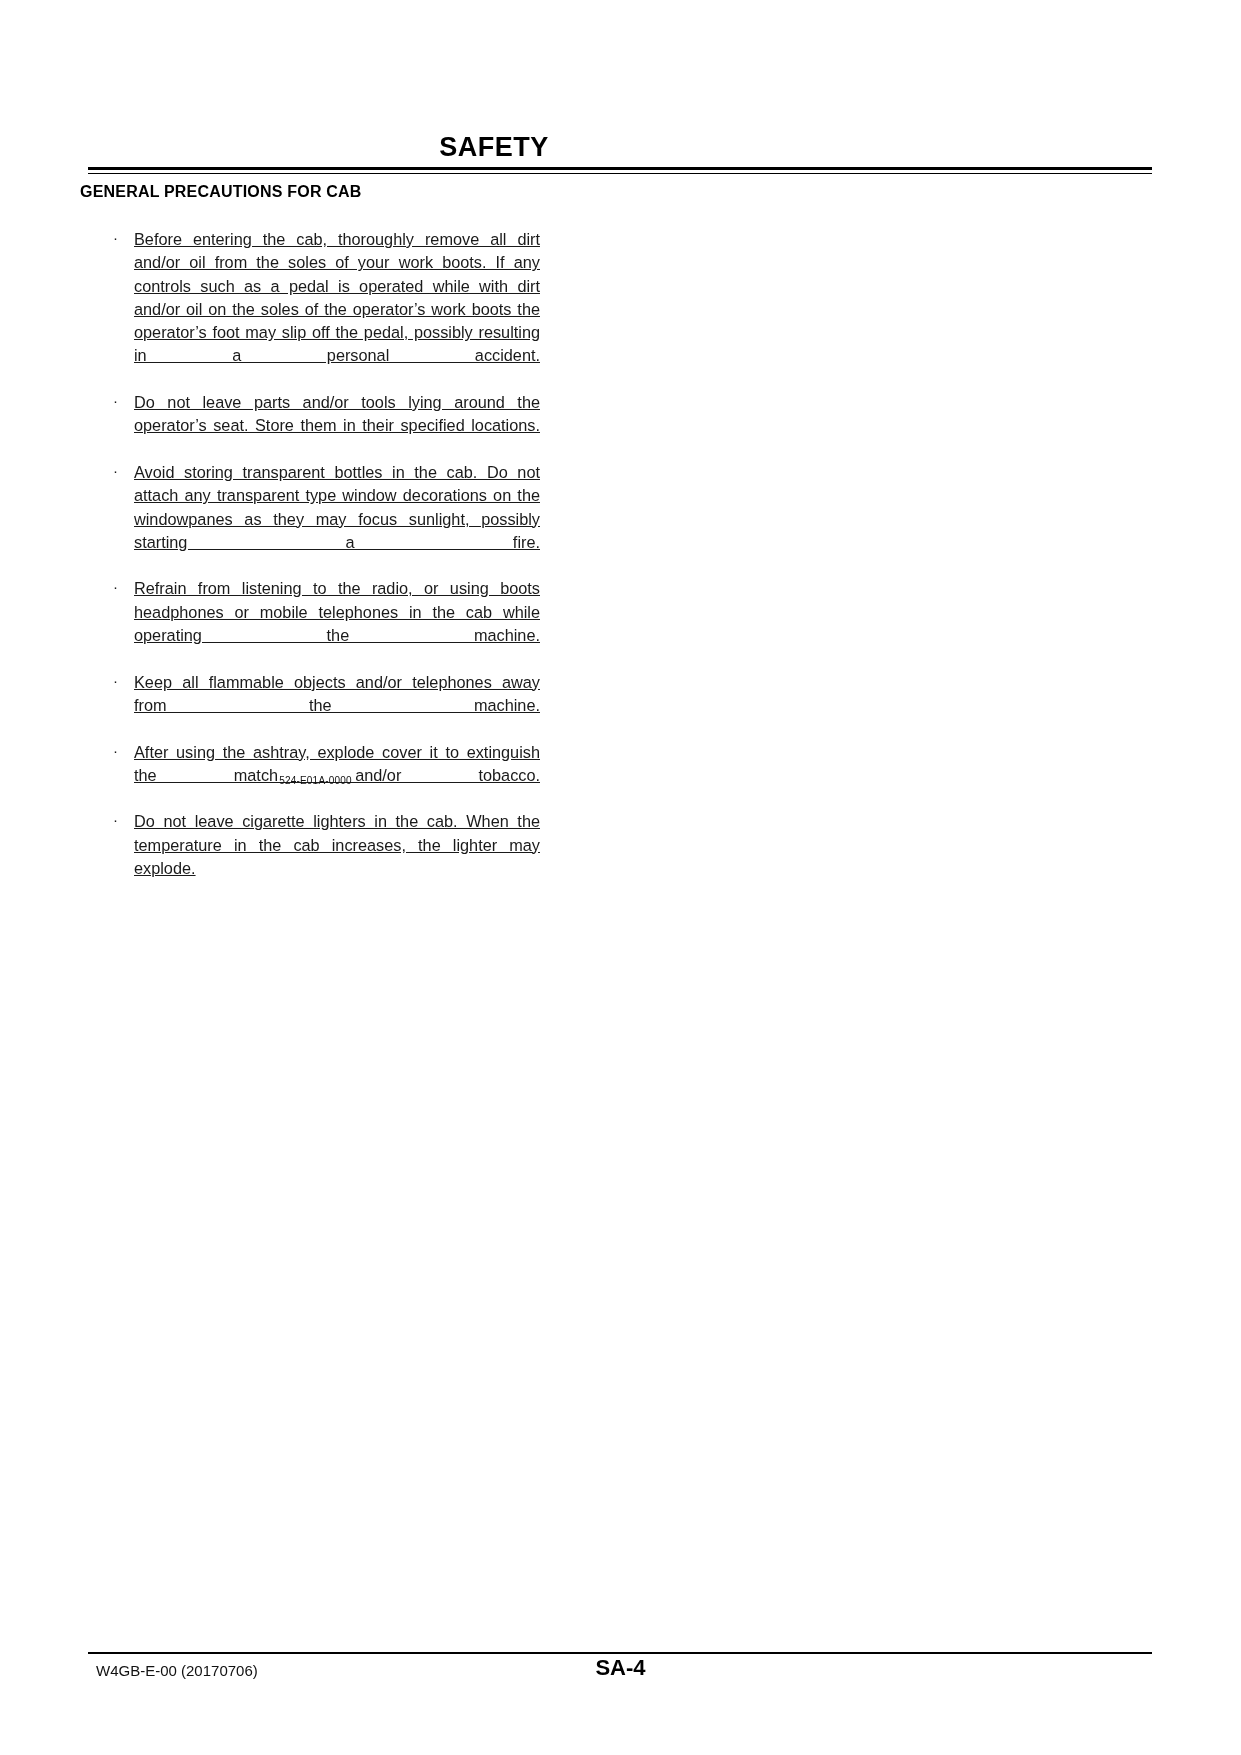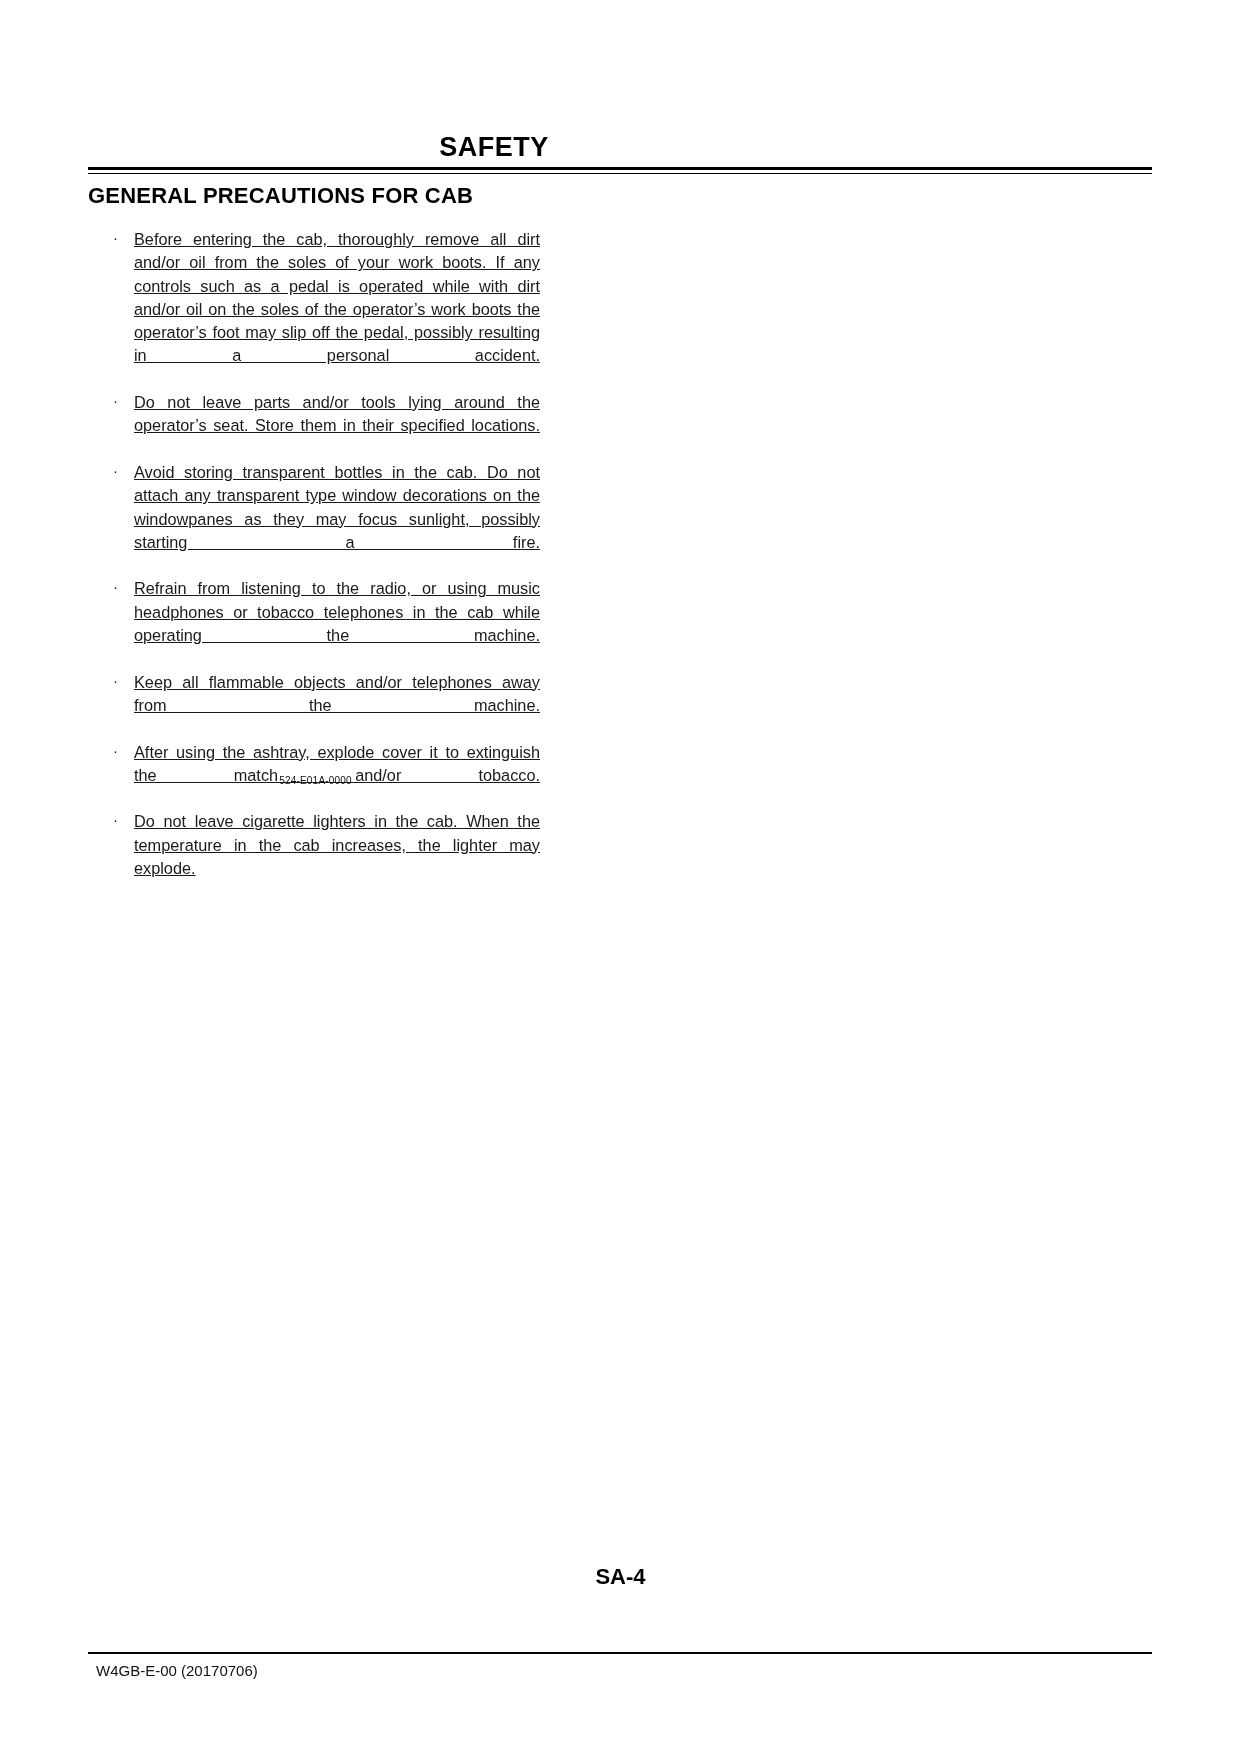"GENERAL PRECAUTIONS FOR CAB" .section-heading { font-size: 22px -> 16px; left: 88px -> 80px }
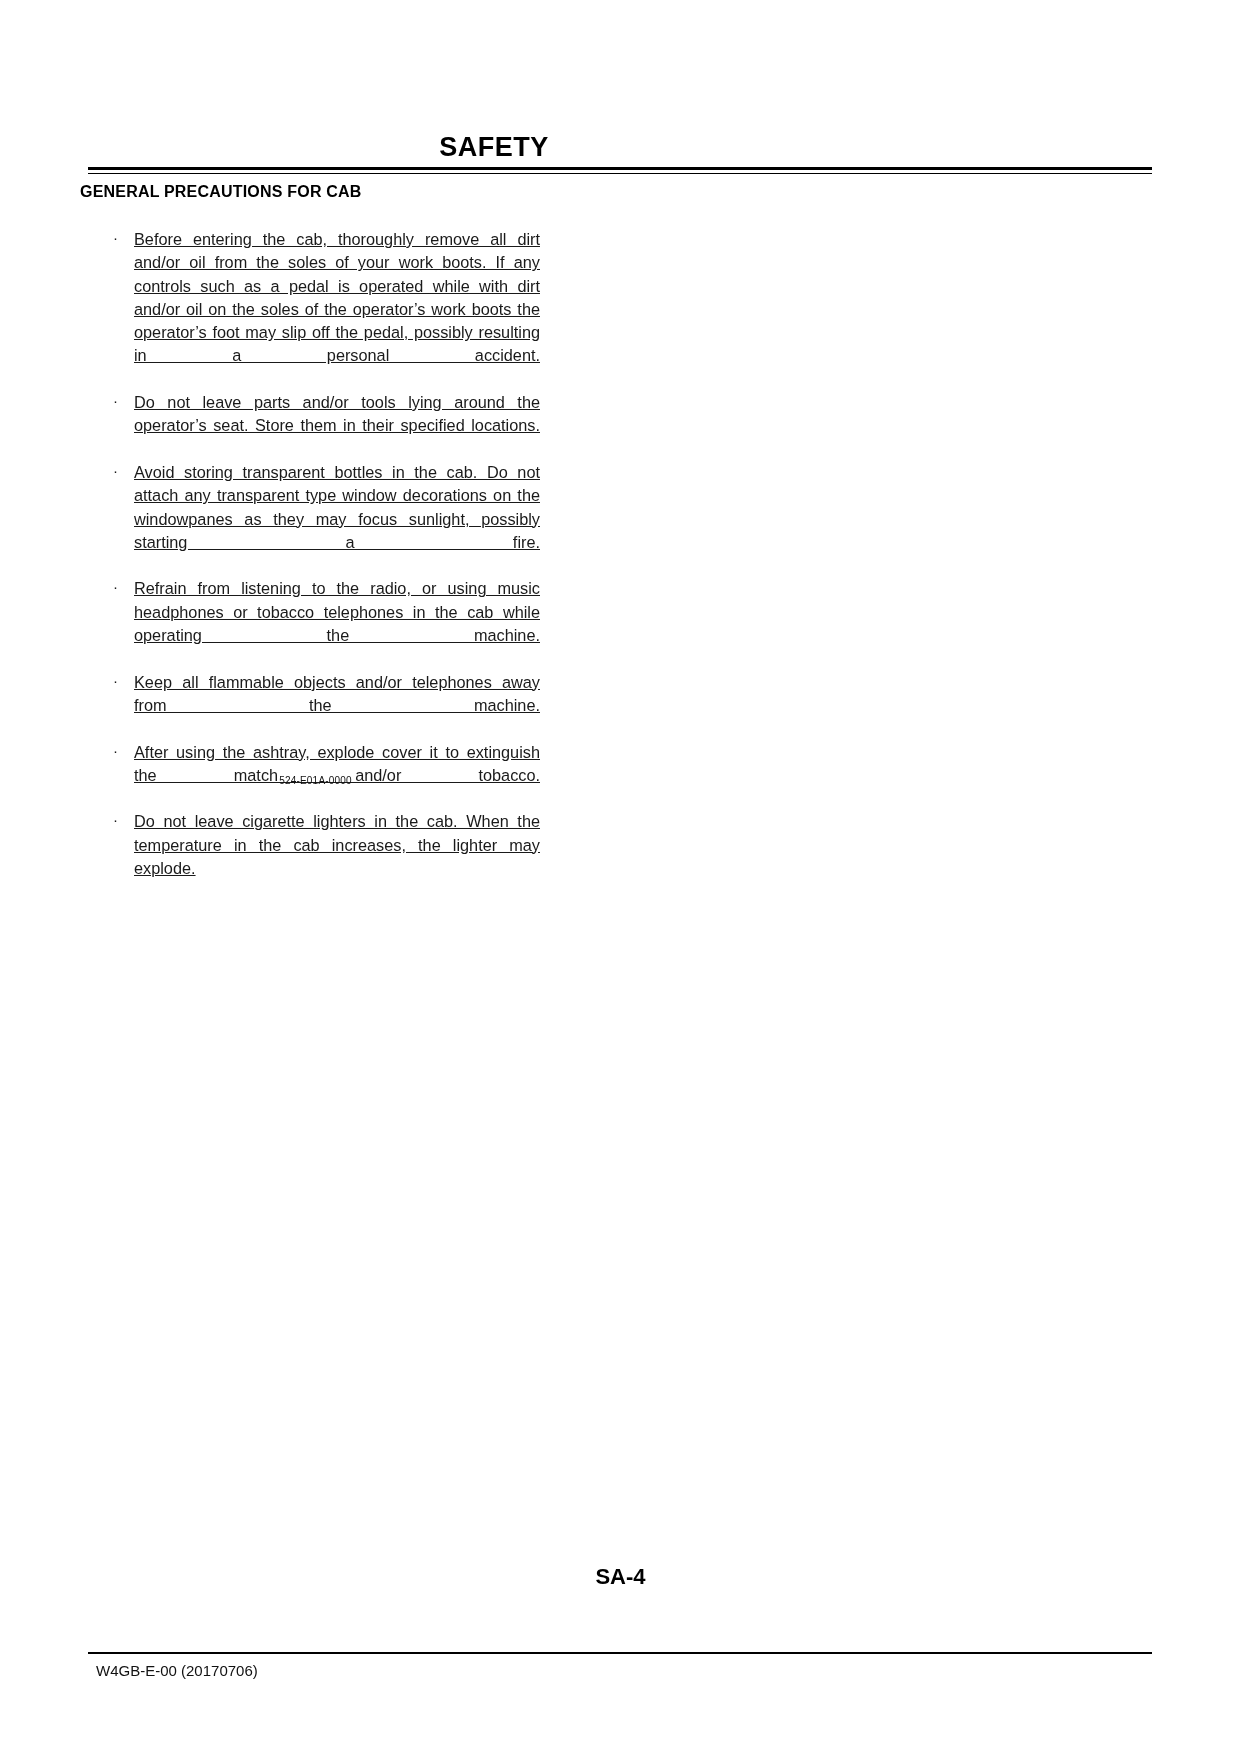"Refrain from listening to the" span.txt { text: music headphones or tobacco -> boots headphones or mobile }
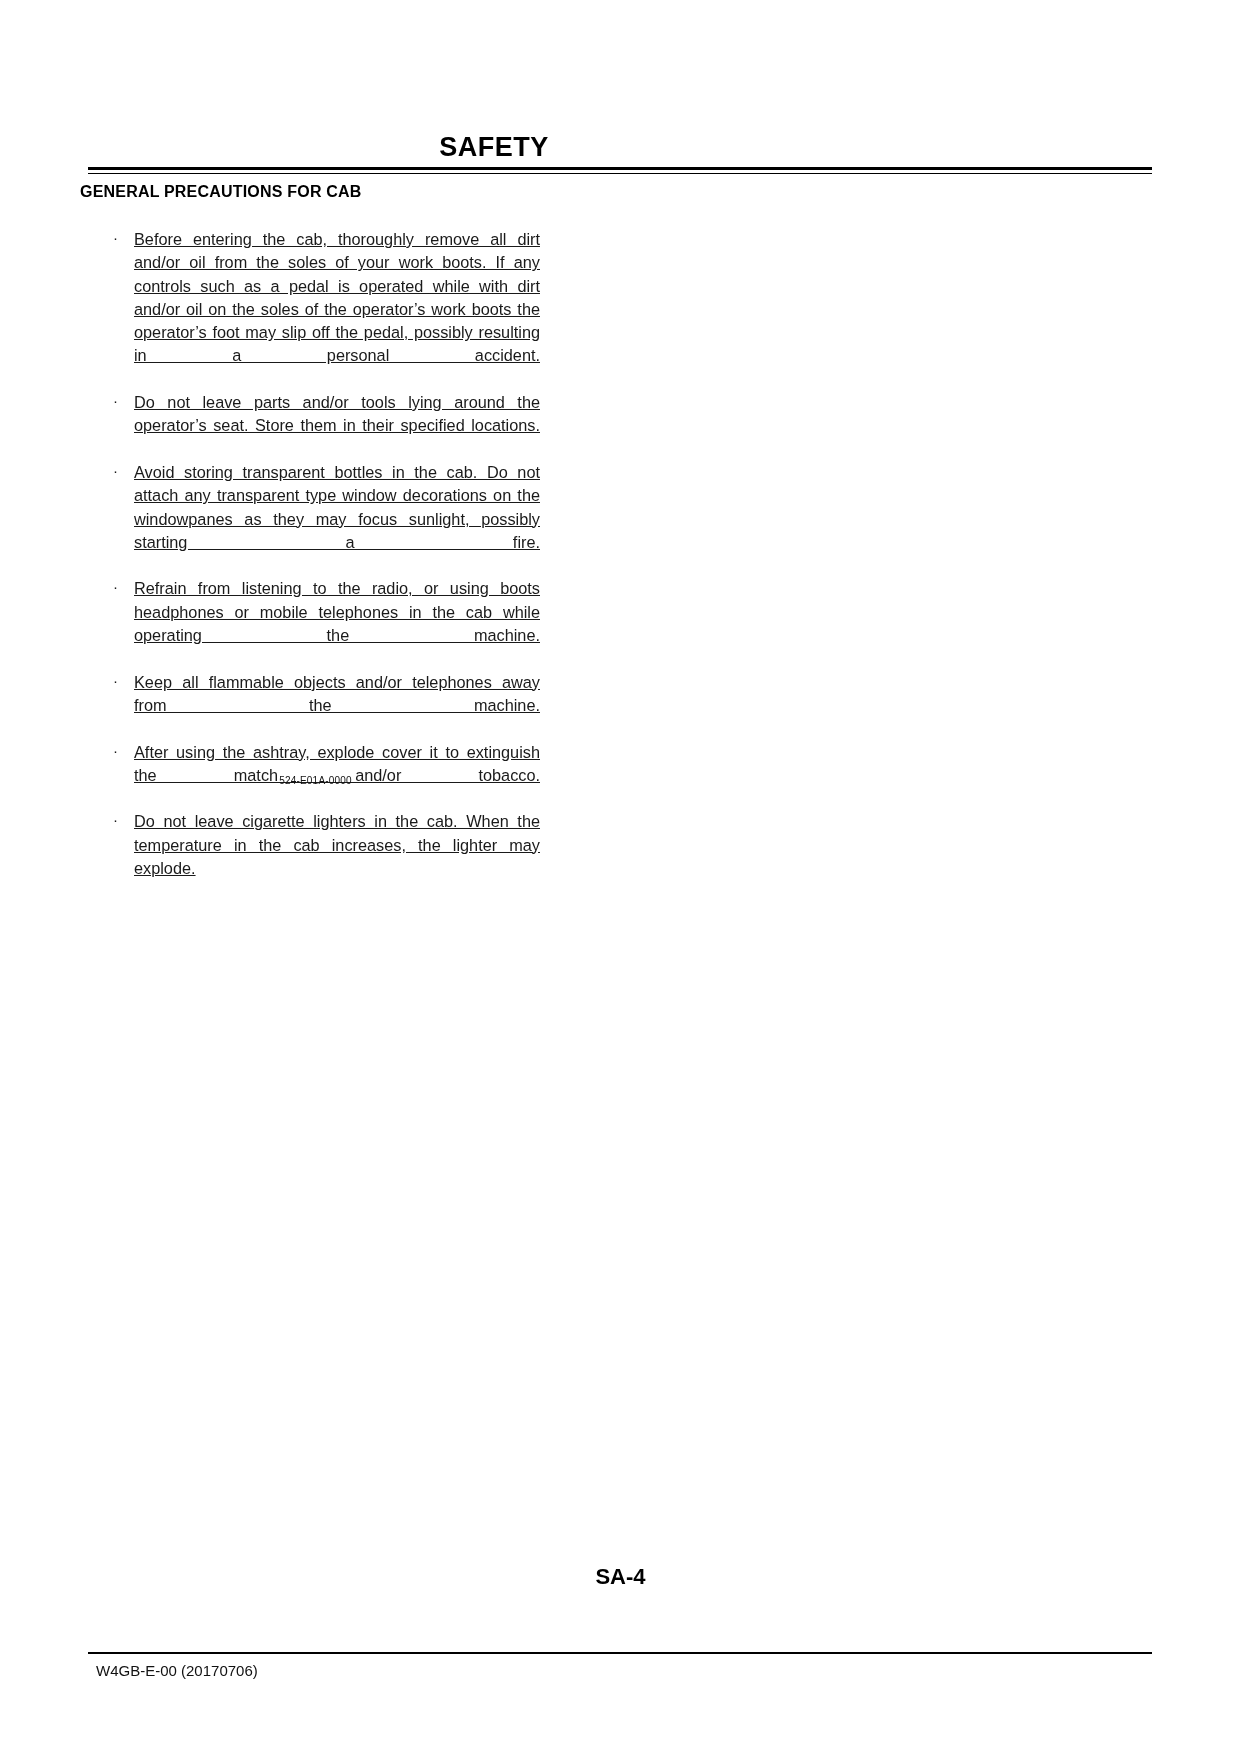"SA-4" .footer-center { top: 1564px -> 1655px }
